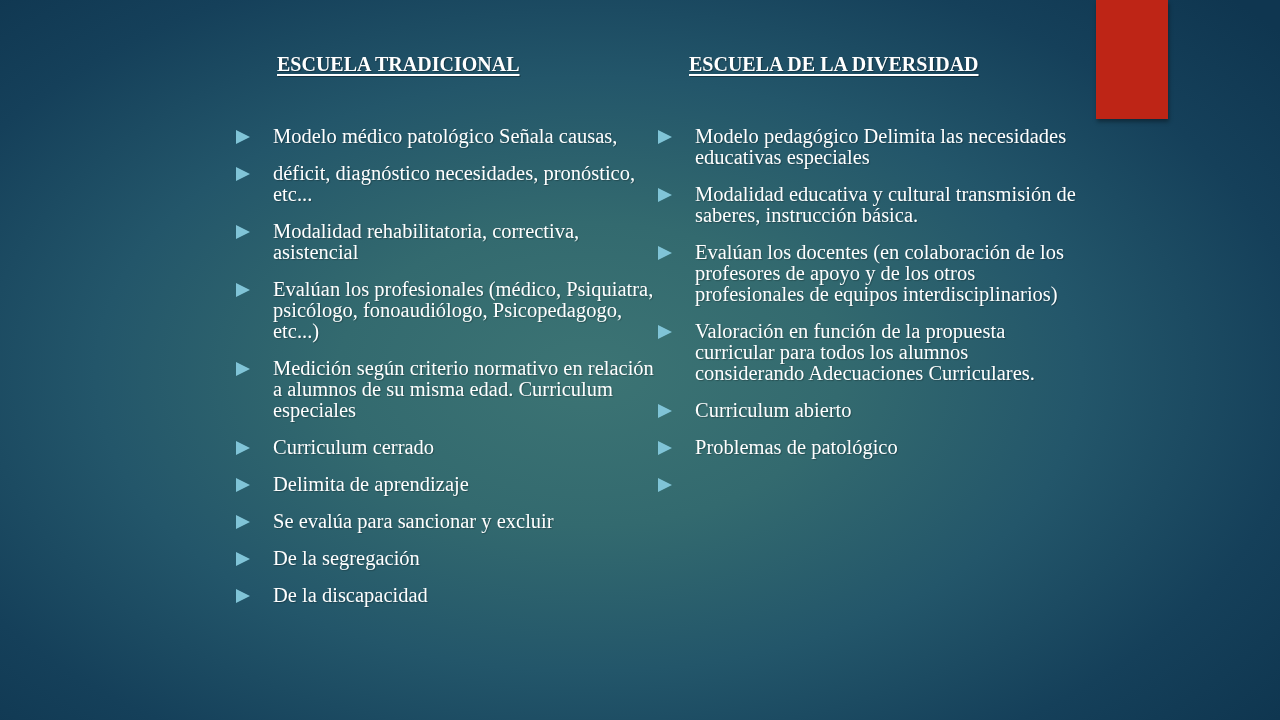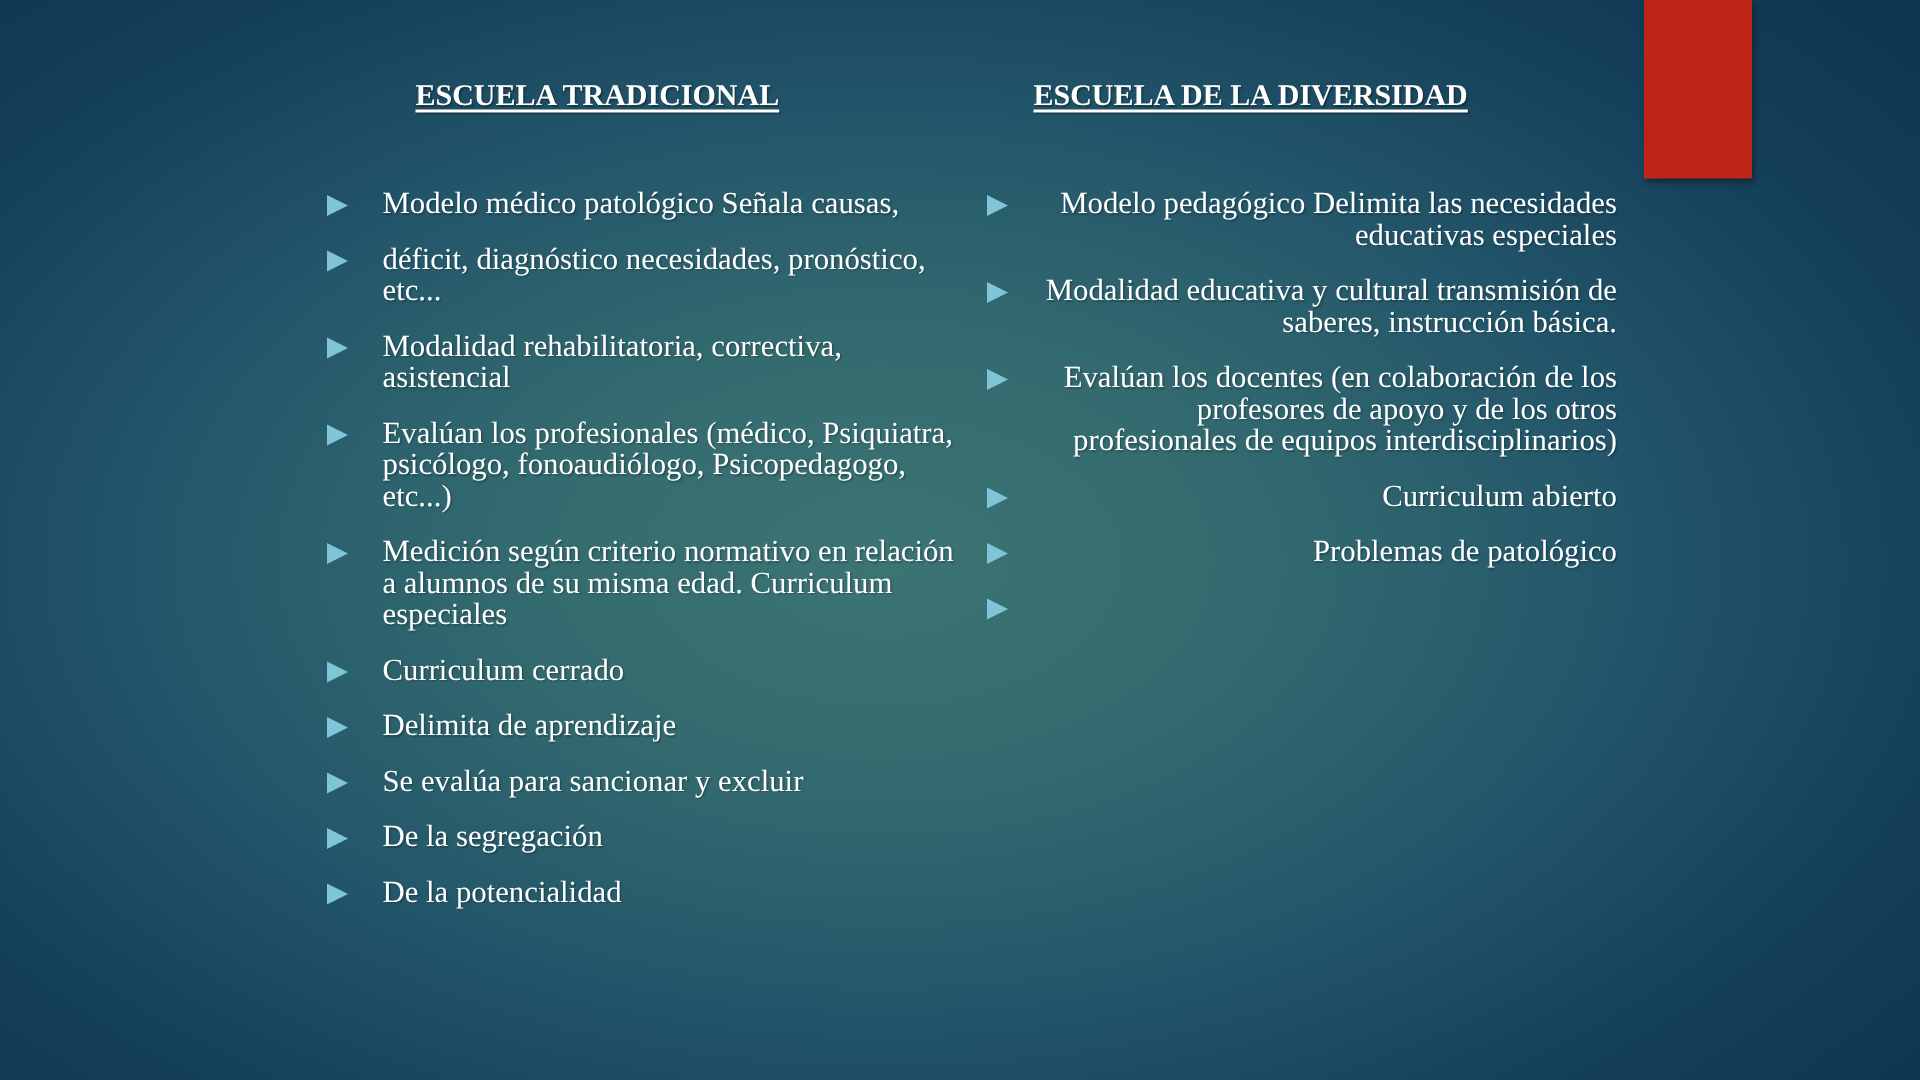"Modelo médico patológico Señala causas," .col-left .items .item { margin-left: none -> 18px }
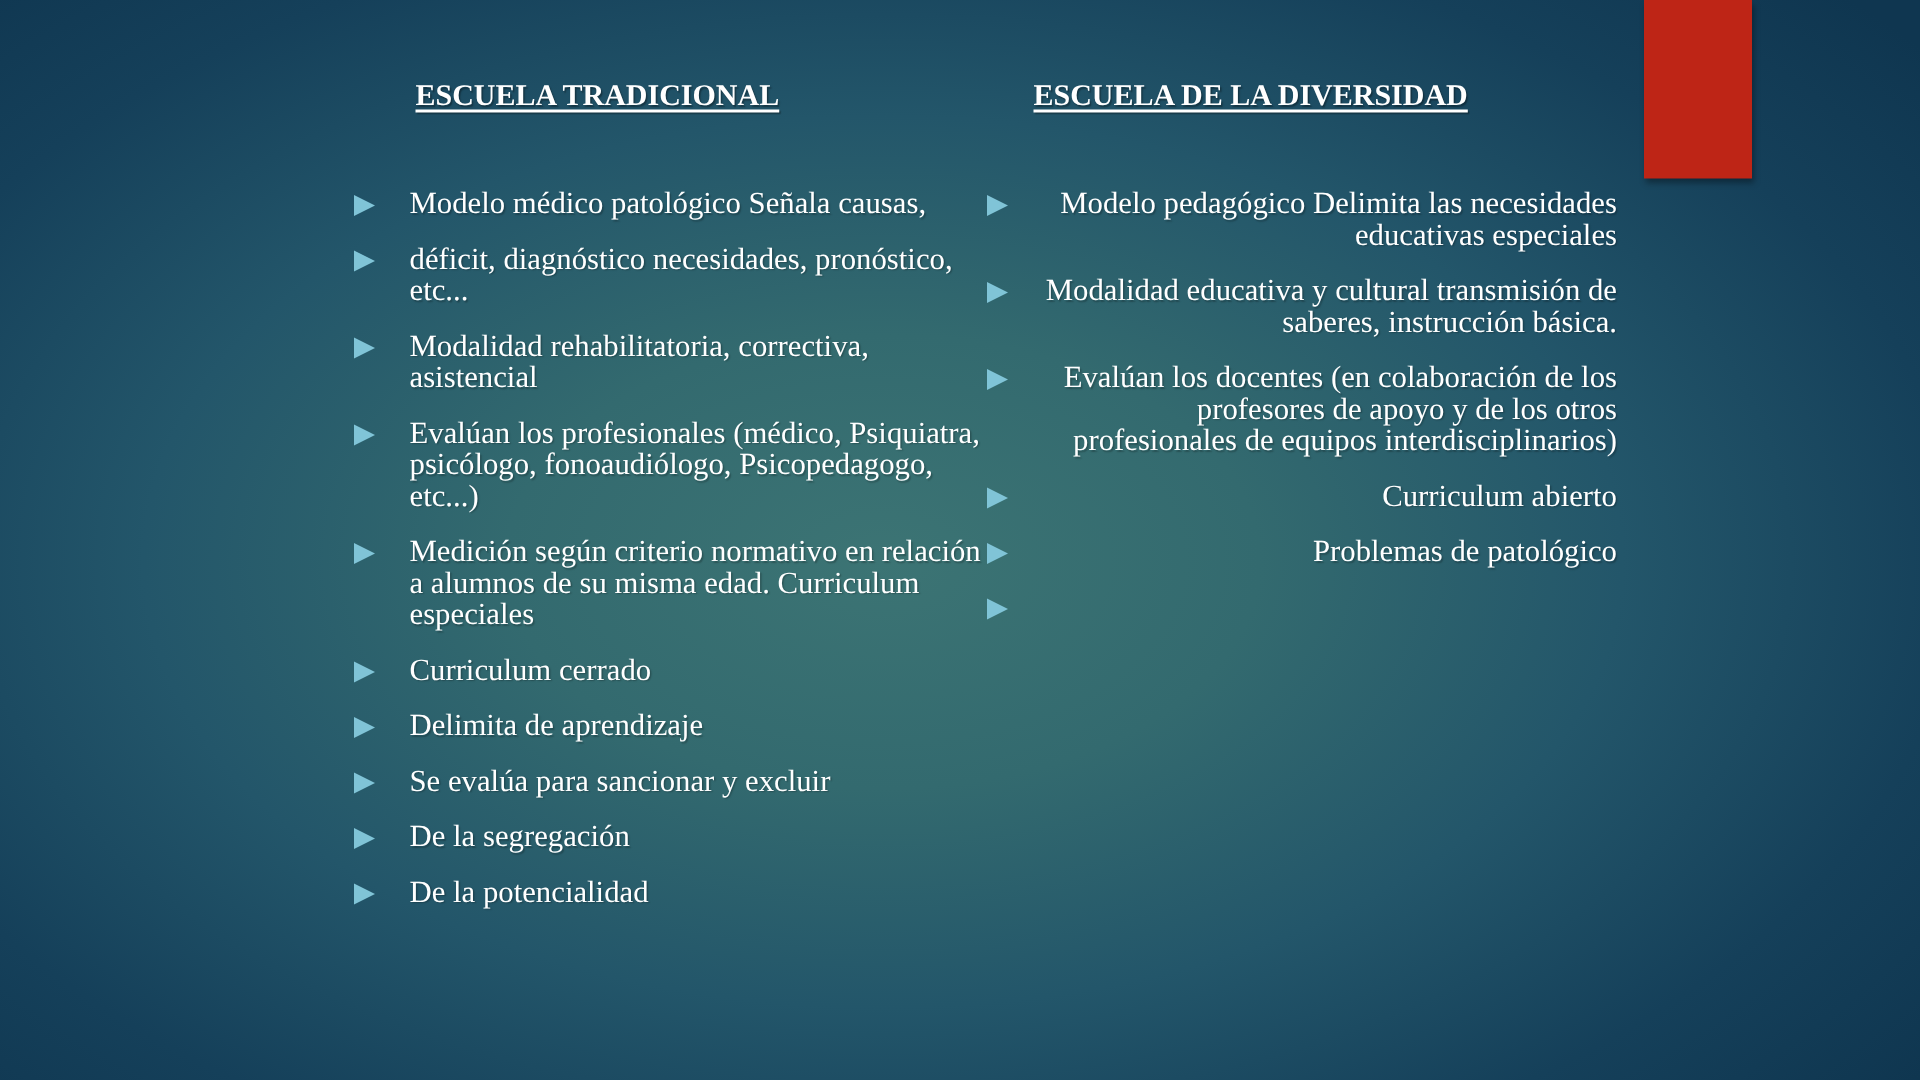"Modelo pedagógico Delimita las" .col-right .items .item { text-align: right -> none }
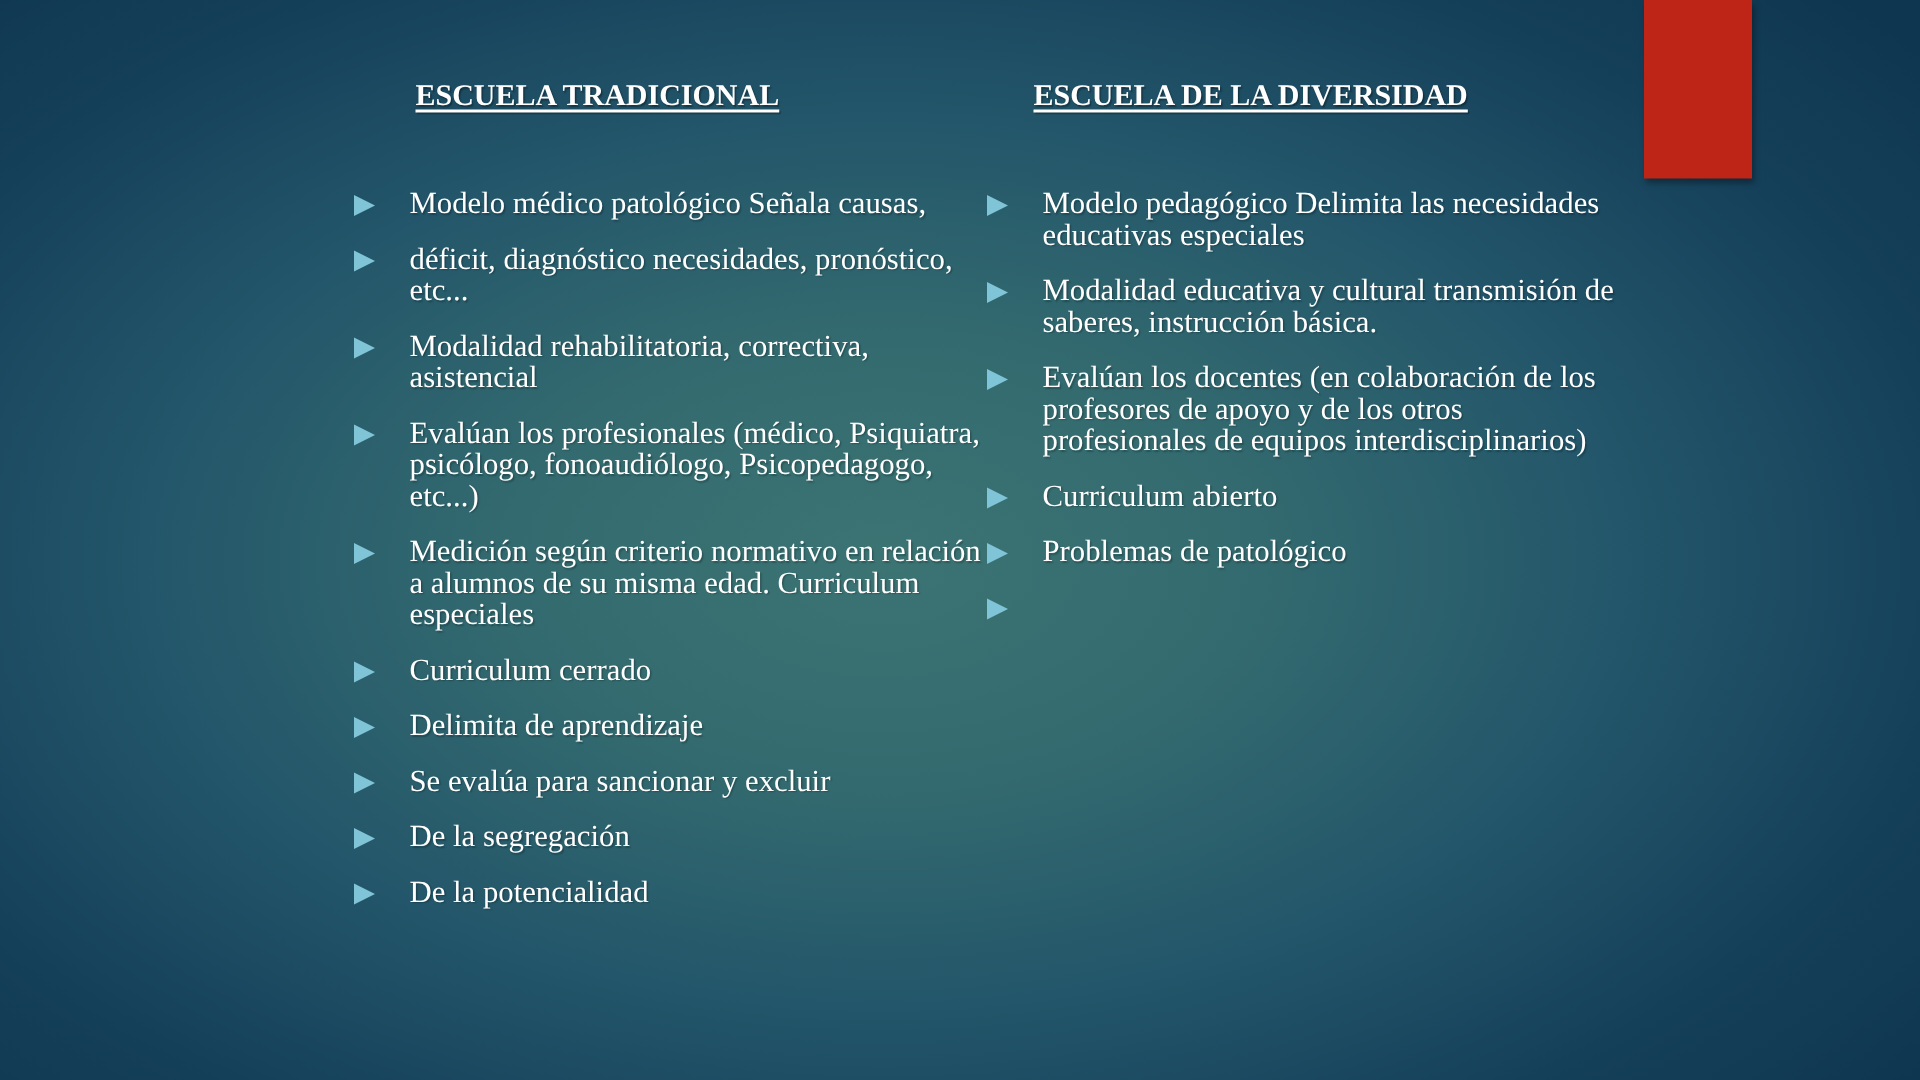"Valoración en función de la" li.item { html: none -> <li><span></span><span>Valoración en función de la propuesta curricular para todos los alumnos considerando Adecuaciones Curriculares.</span></li> }
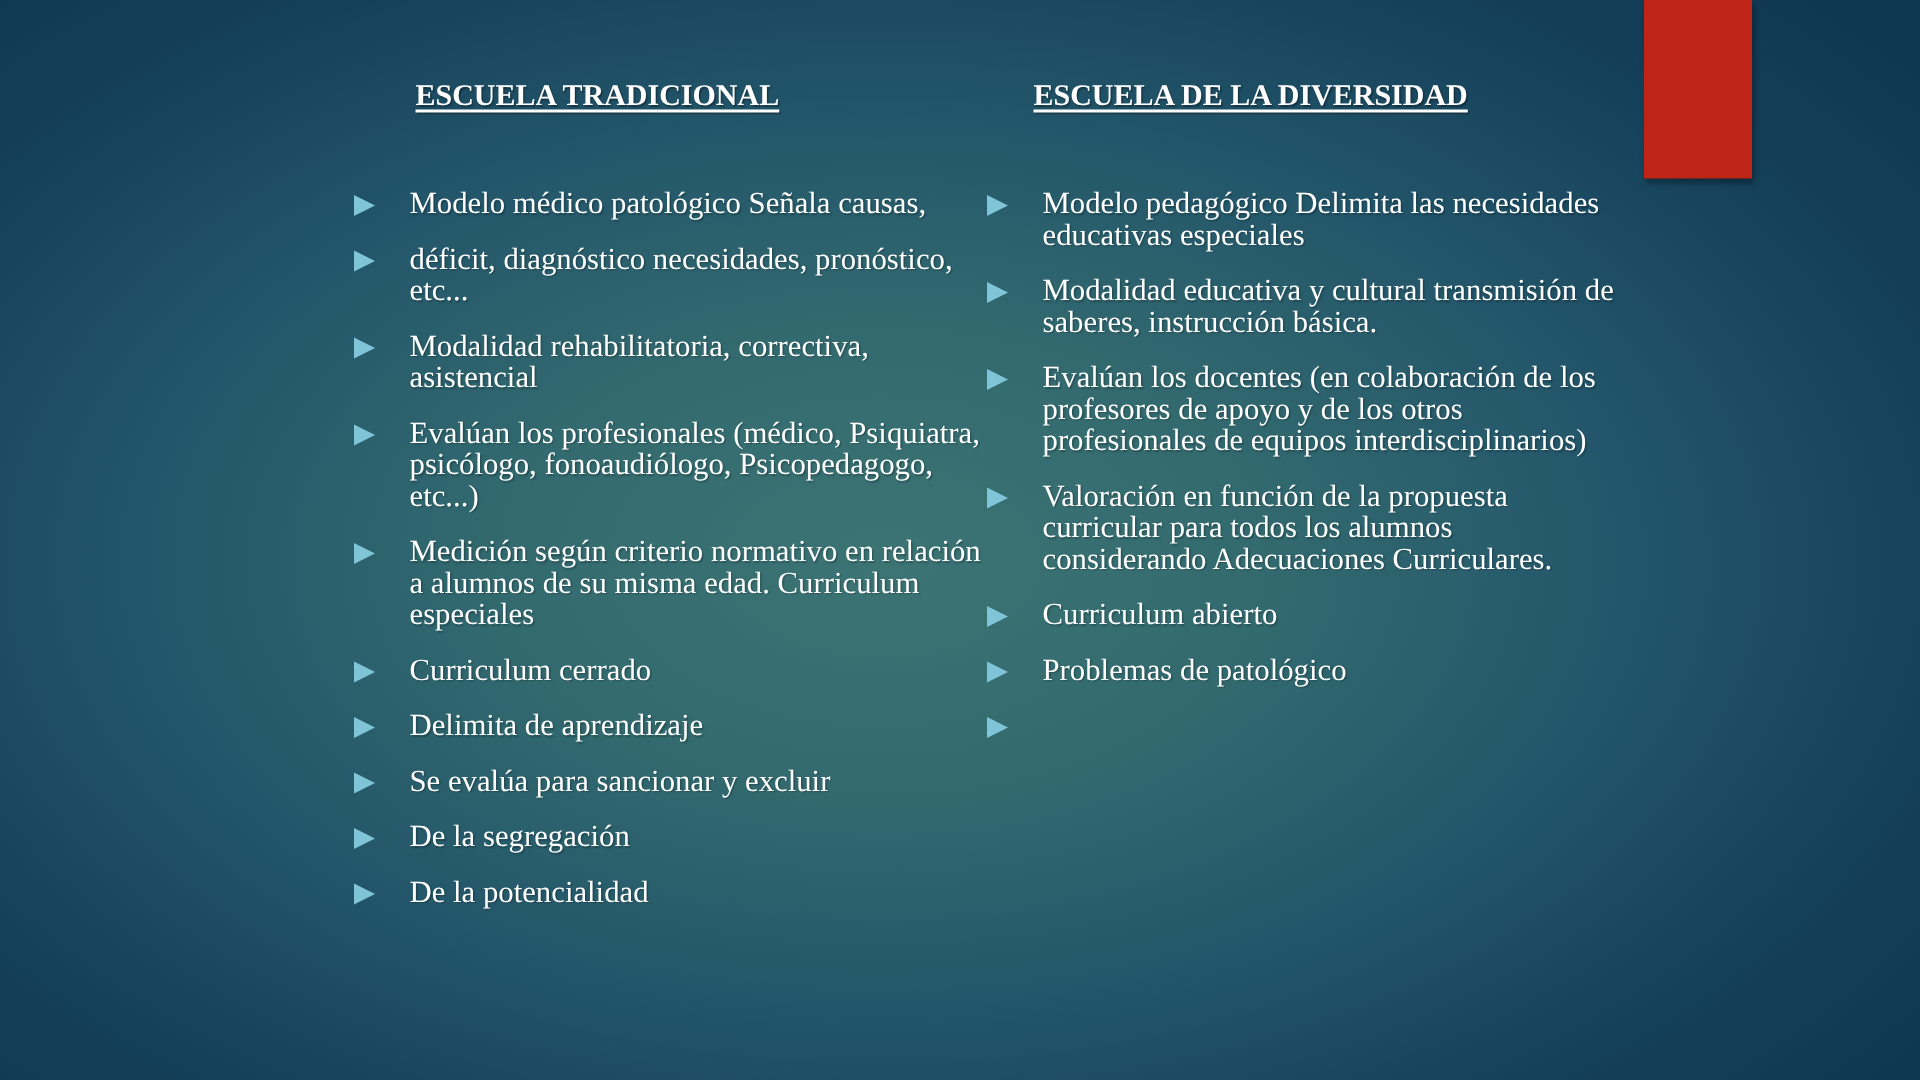"De la potencialidad" span { text: potencialidad -> discapacidad }
